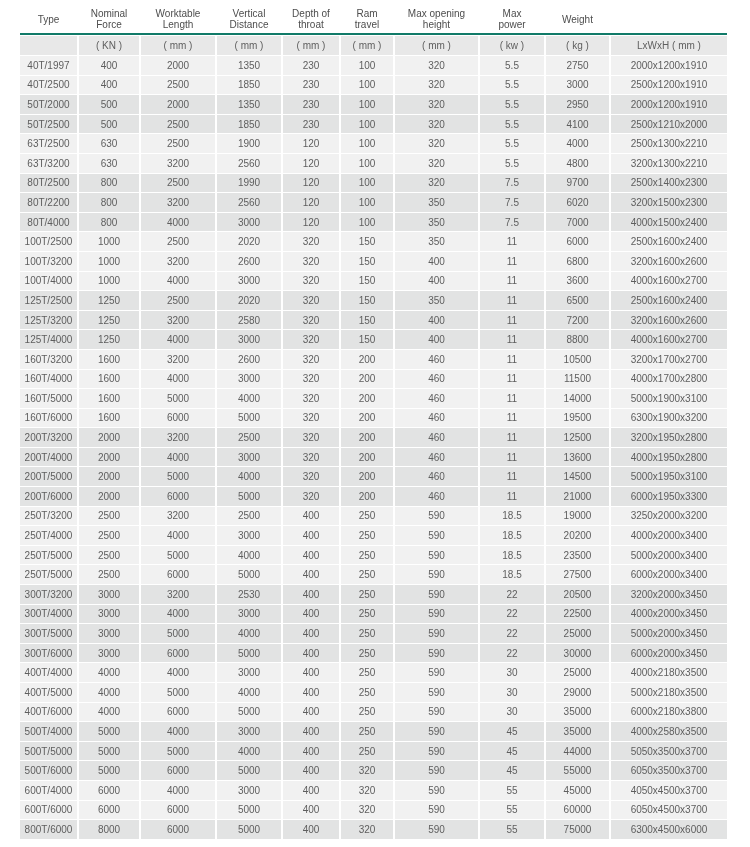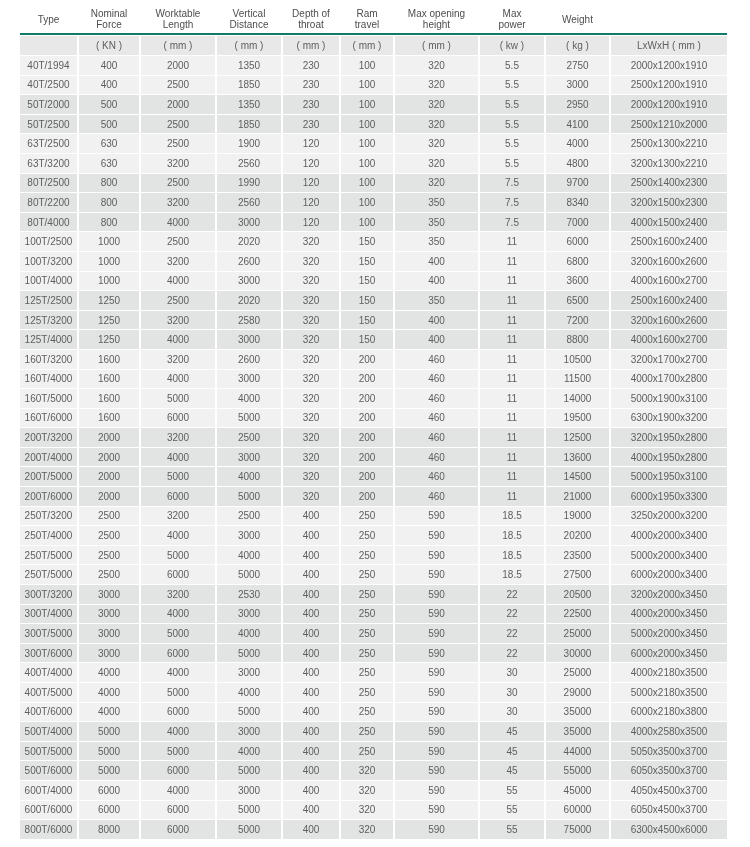"40T/1994" div.cell { text: 40T/1994 -> 40T/1997 }
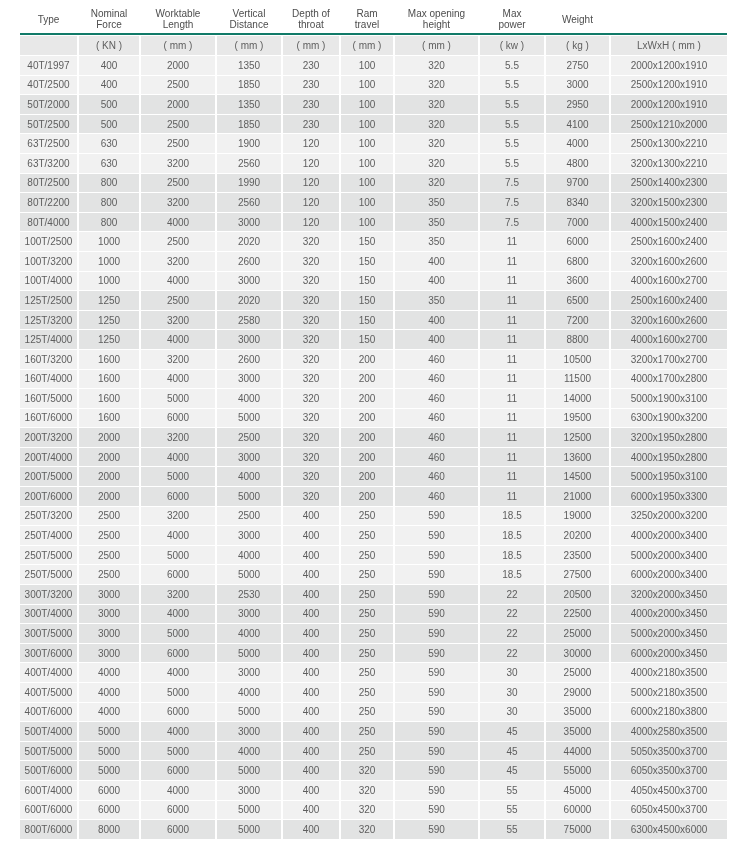"8340" div.cell { text: 8340 -> 6020 }
